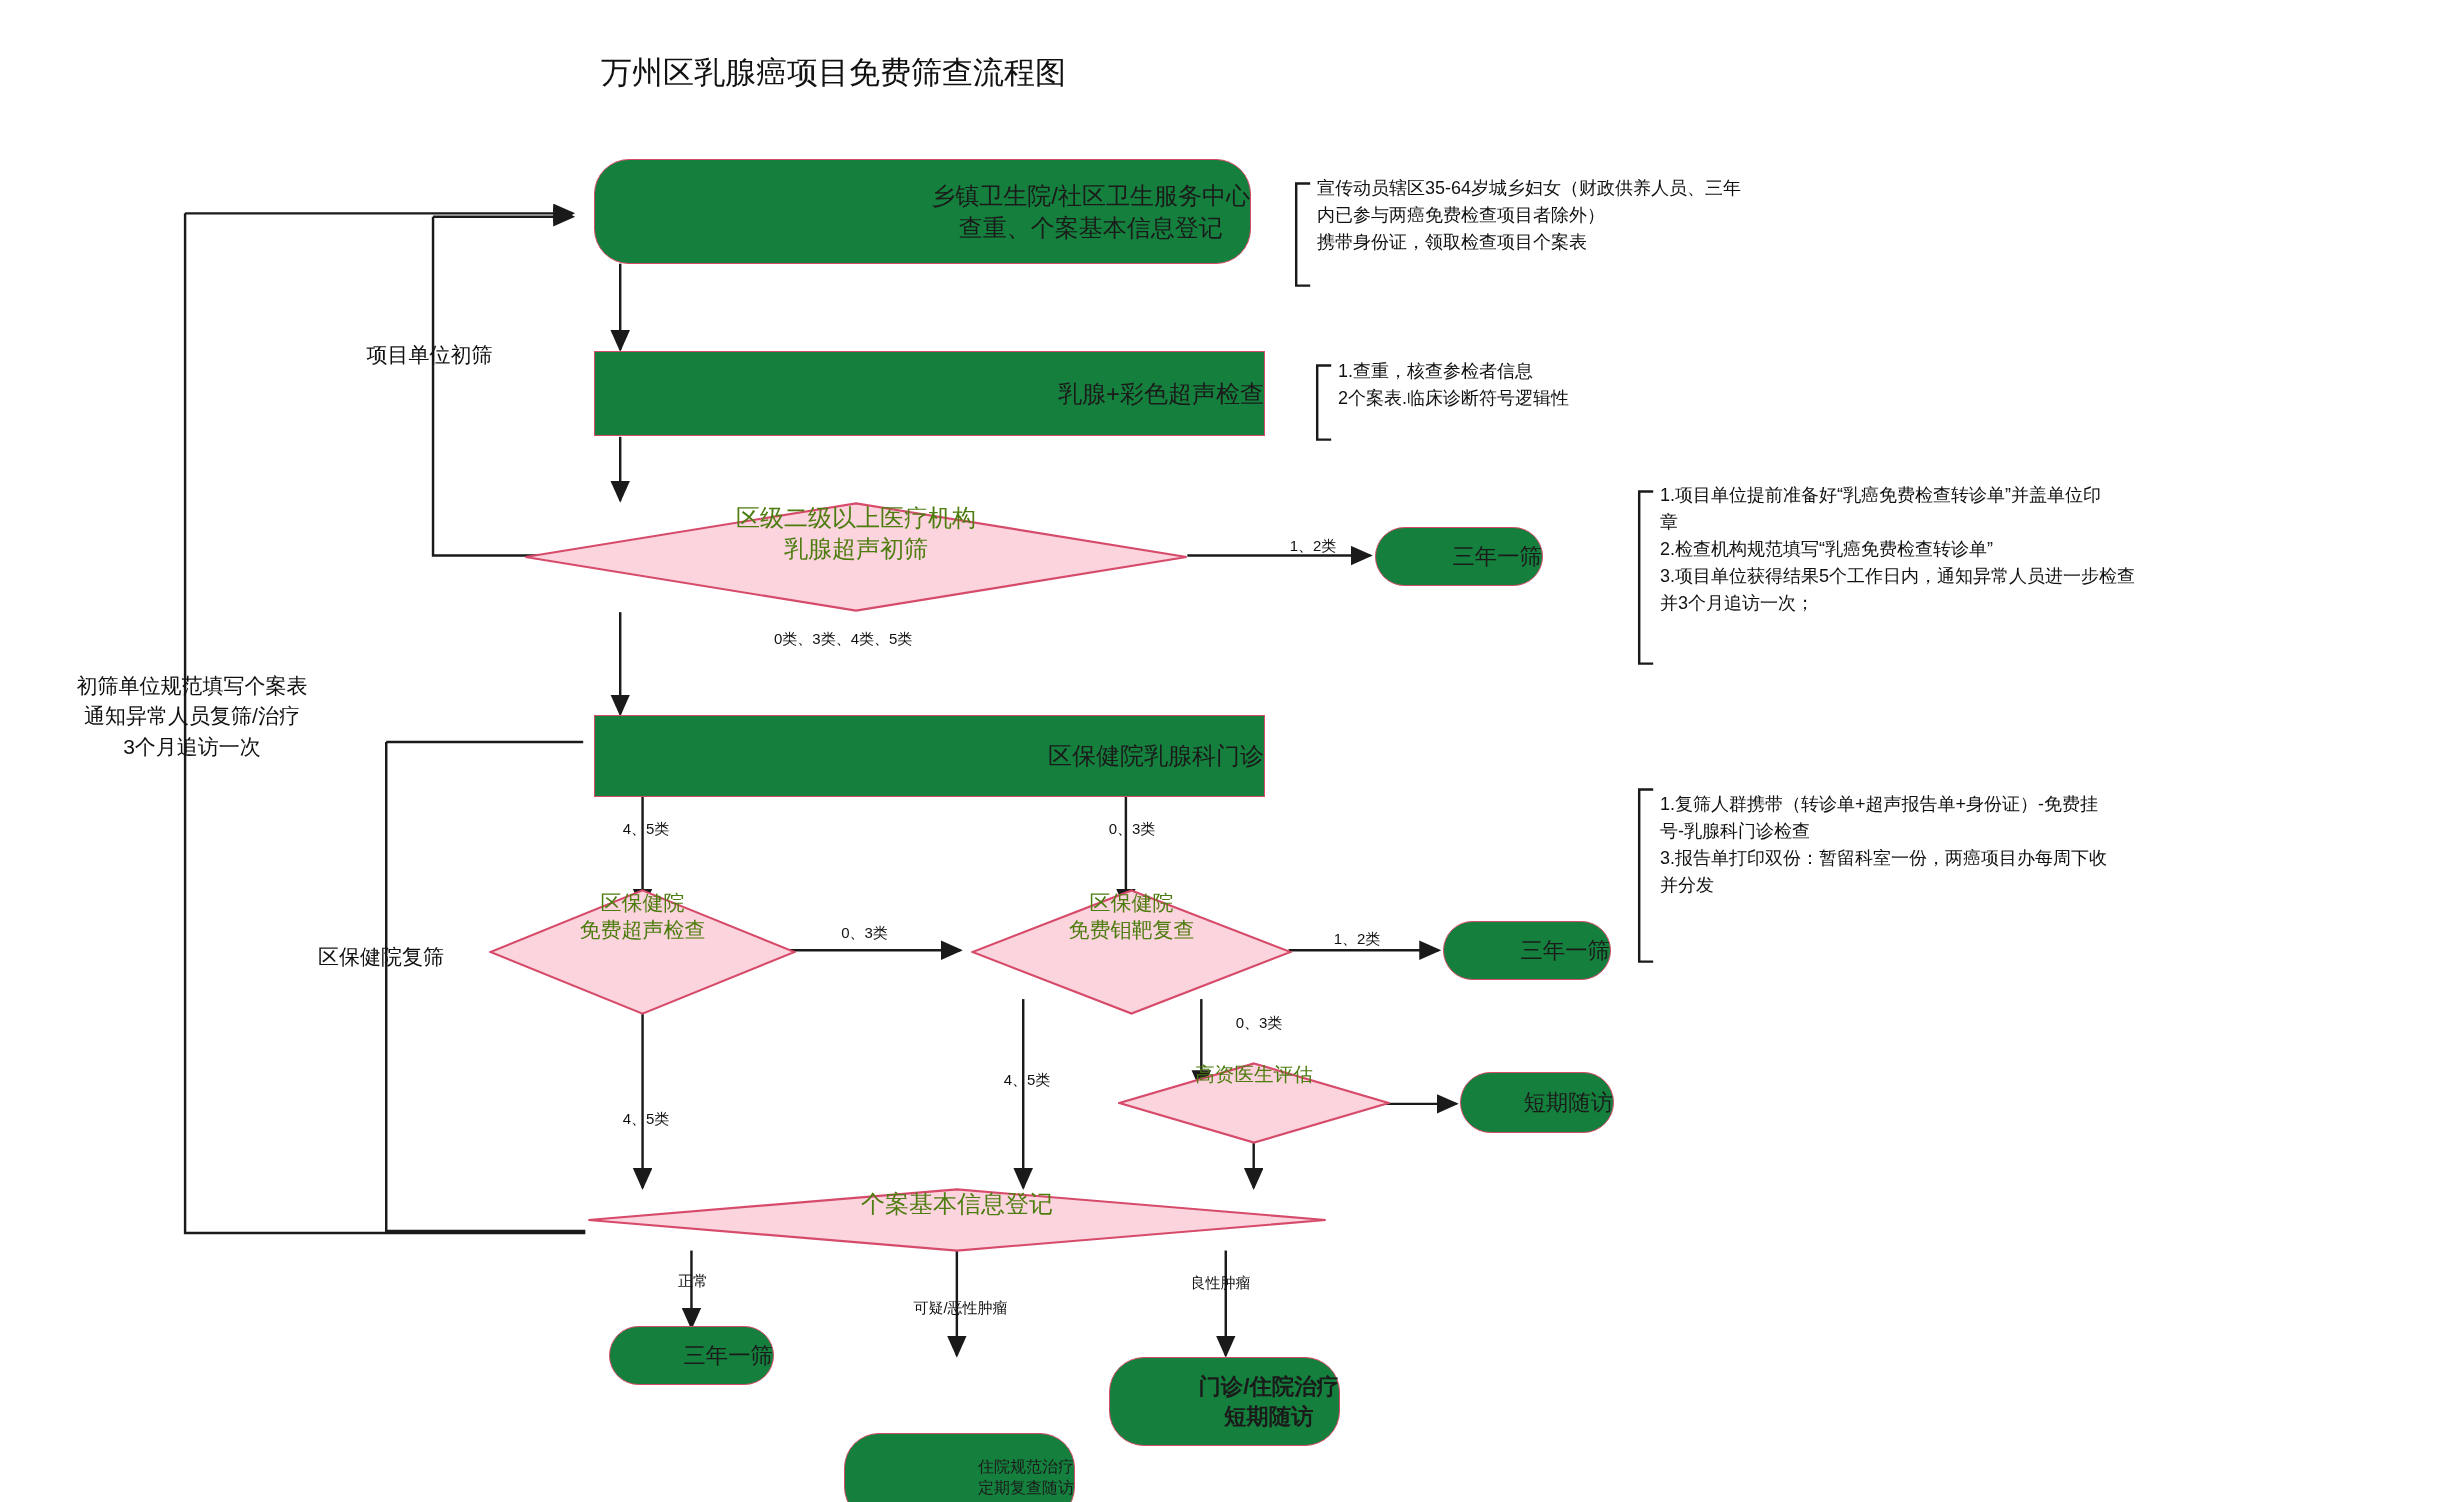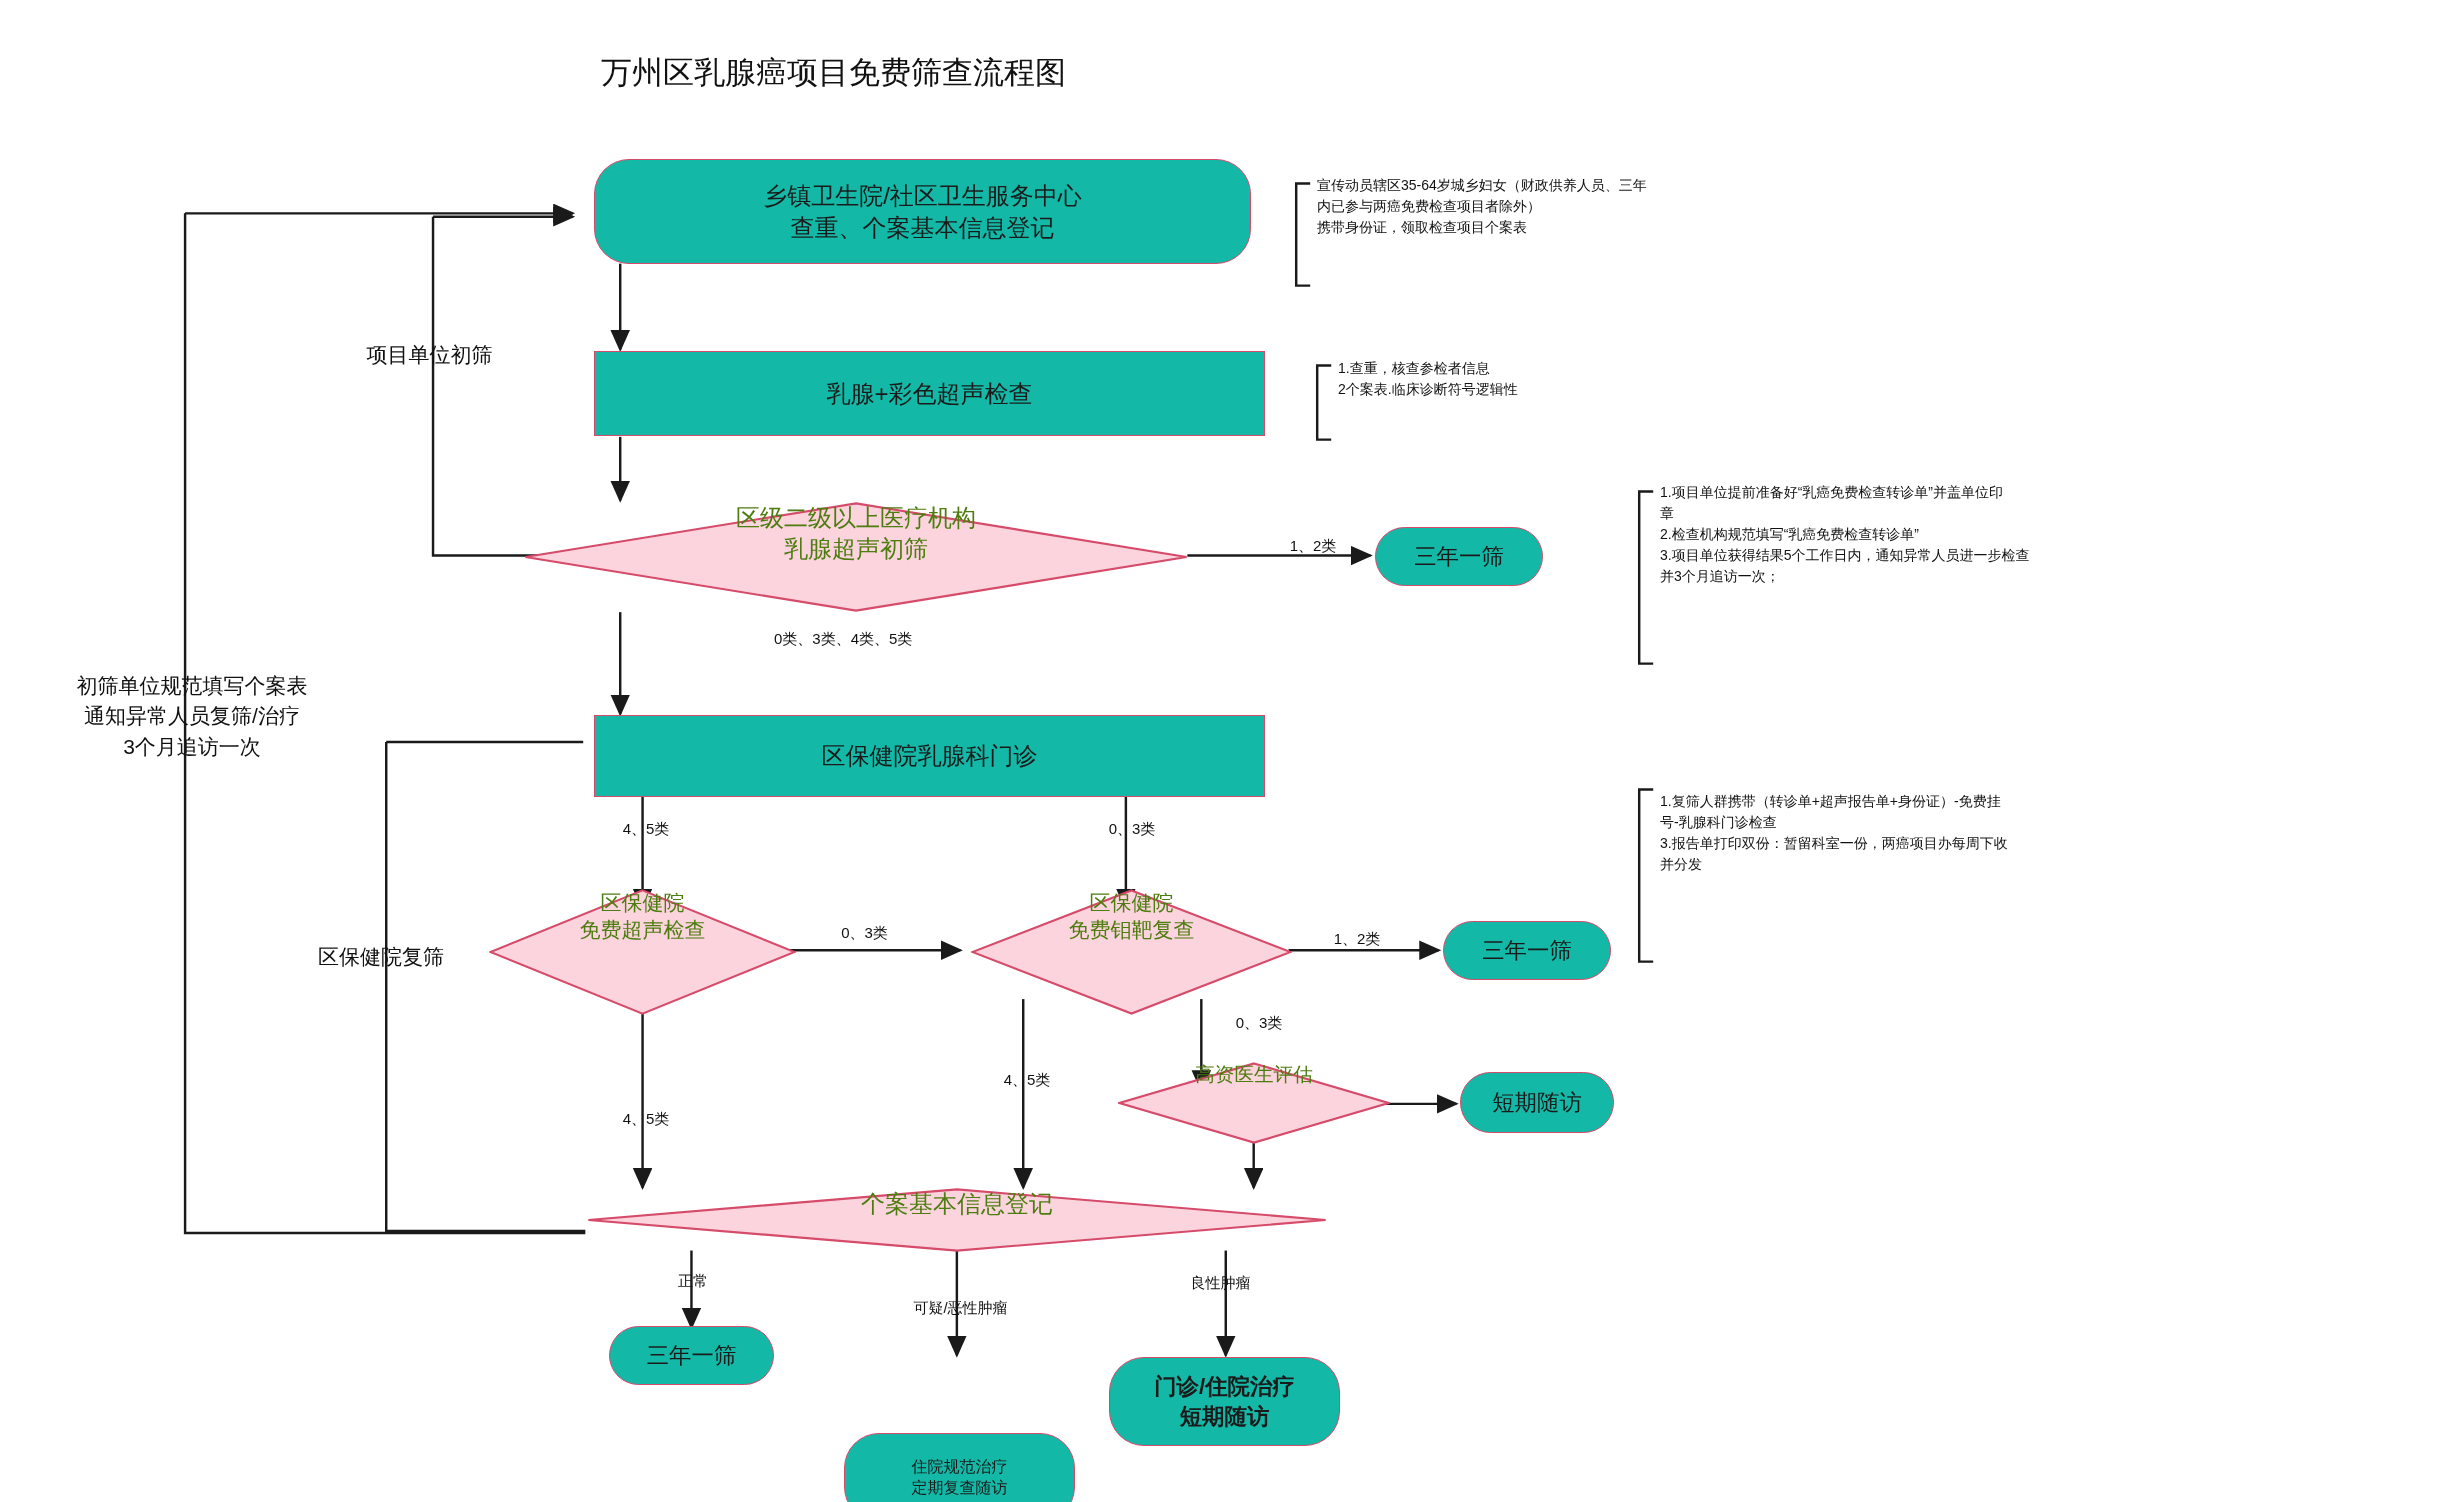"乡镇卫生院/社区卫生服务中心" .node { background: #14b8a6 -> #15803d; justify-content: center -> flex-end }
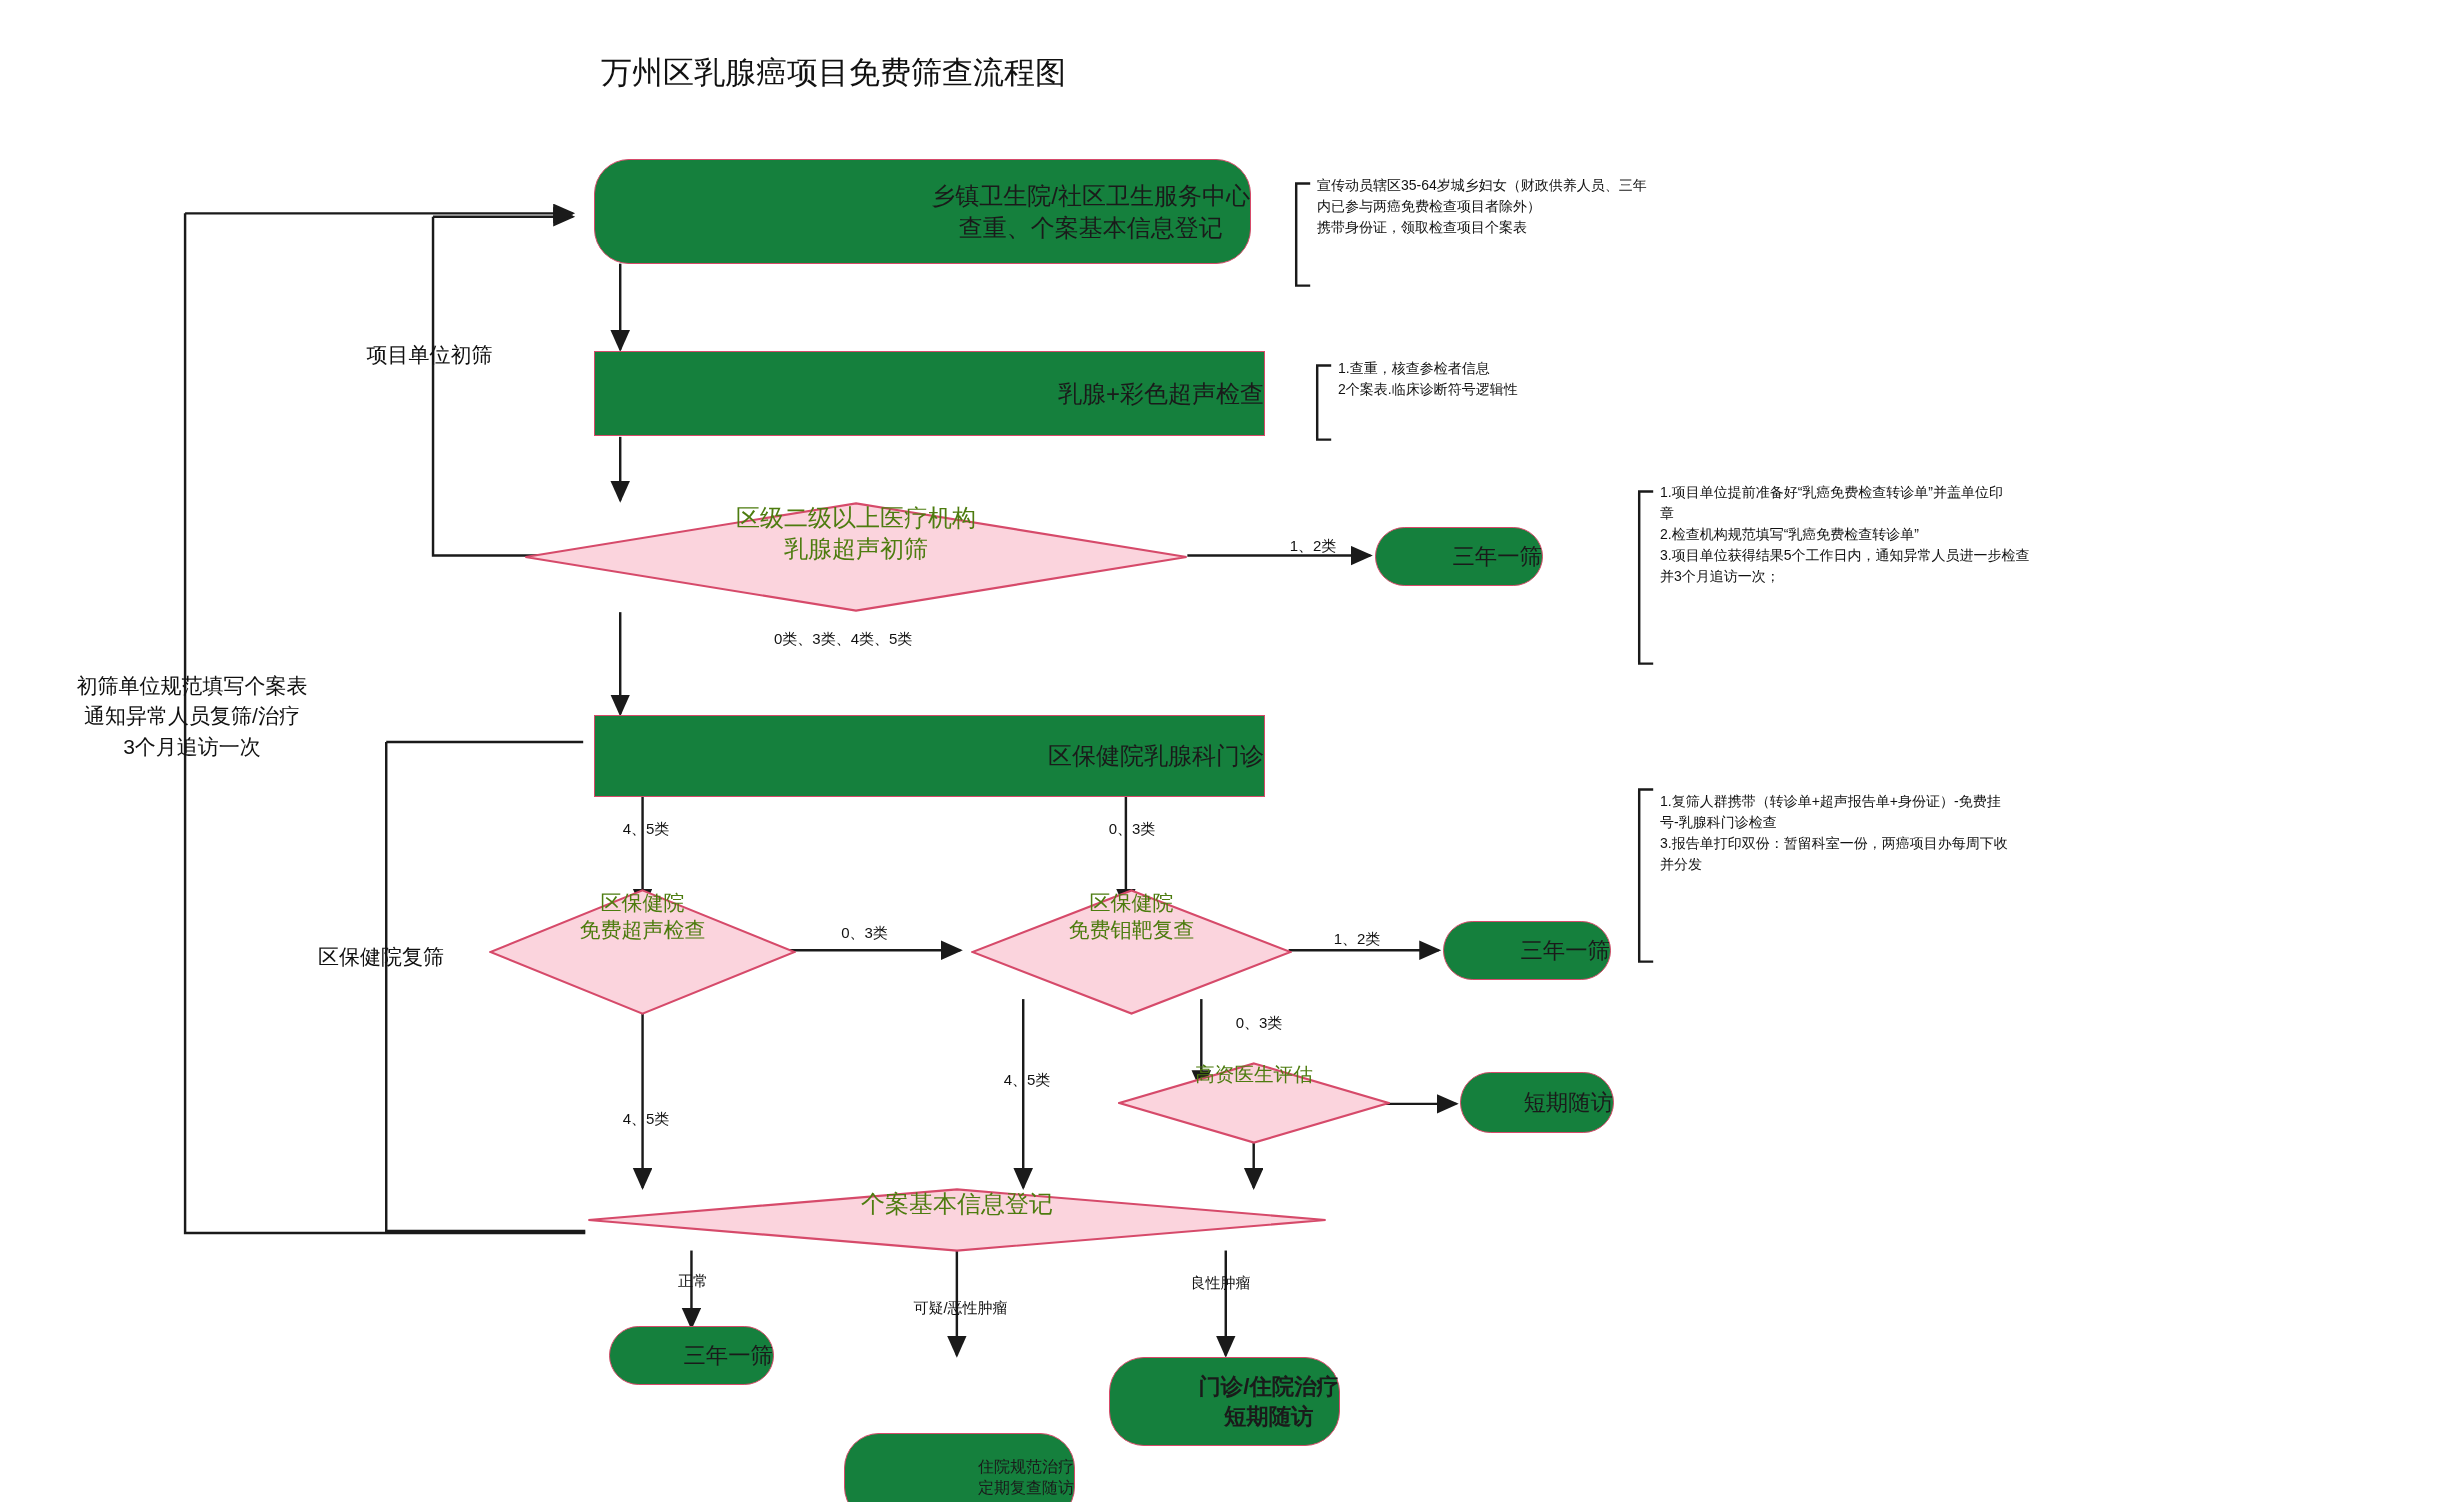"宣传动员辖区35-64岁城乡妇女（财政供养人员、三年" .note { font-size: 14px -> 18px }
